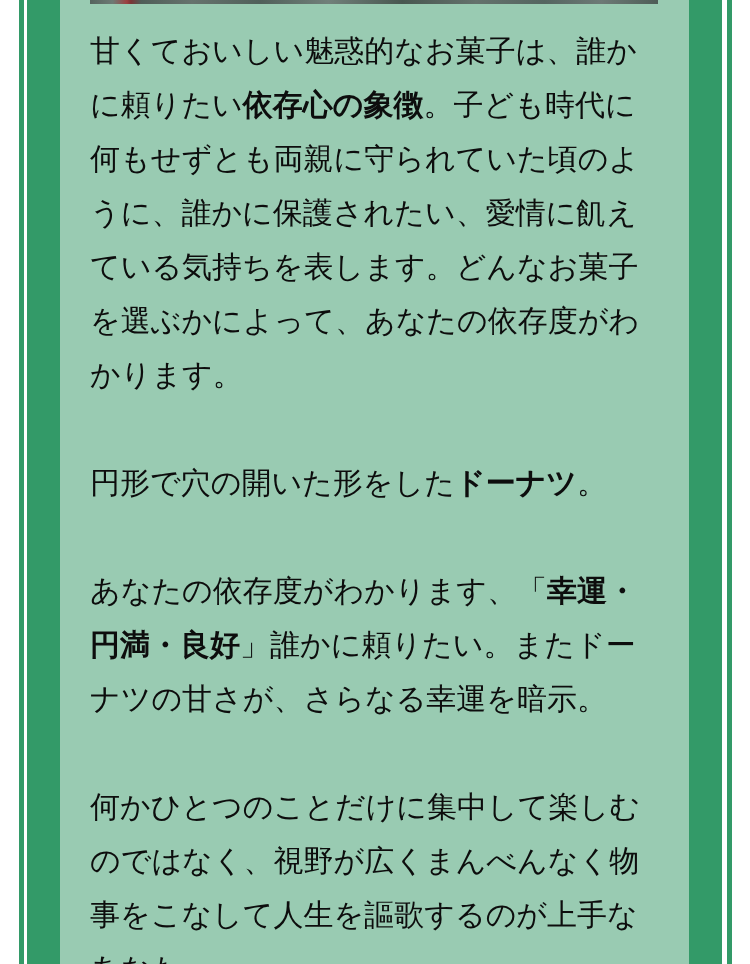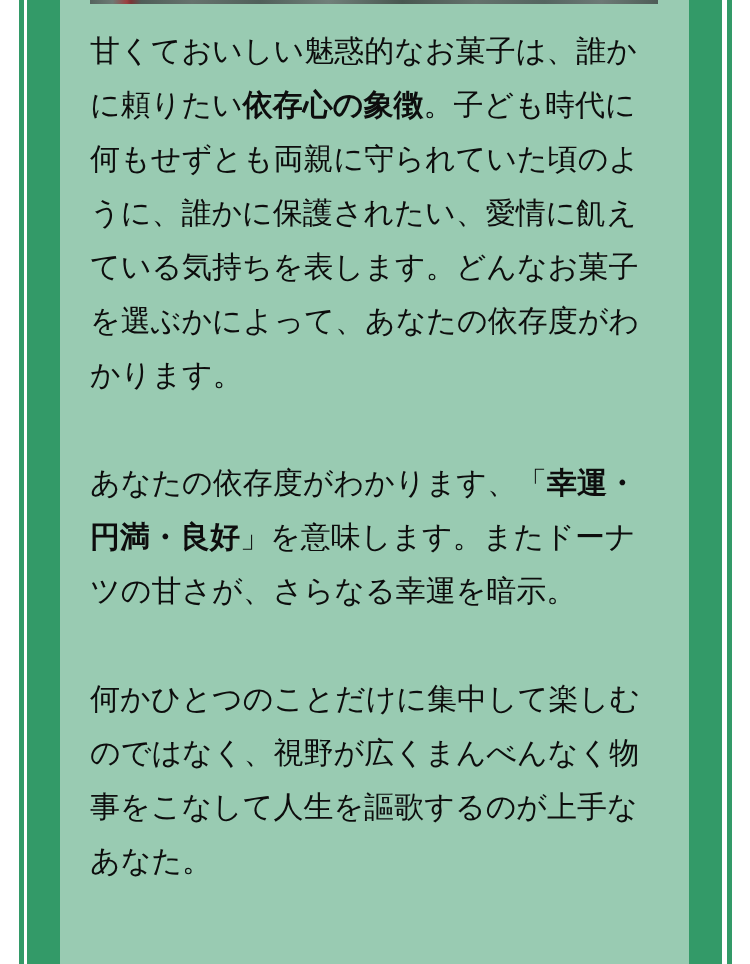"円形で穴の開いた形をしたドーナツ。" p { html: none -> <p><span>円形で穴の開いた形をした</span><b>ドーナツ</b><span>。</span></p> }
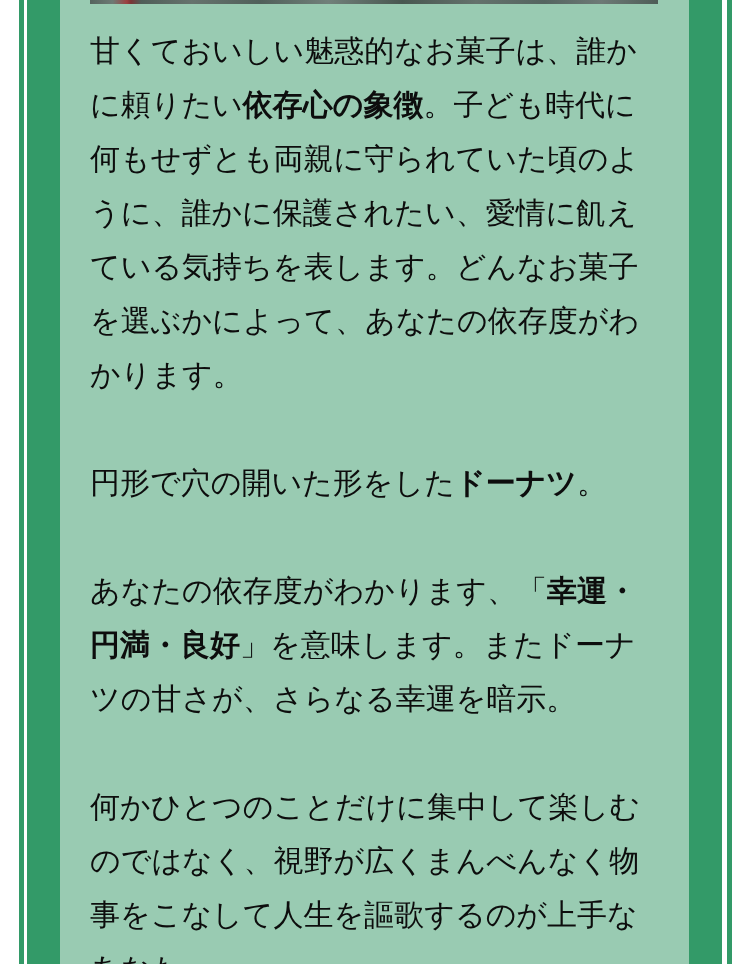"」を意味します。またドーナツの甘さが、さらなる幸運を暗示。" span { text: を意味します -> 誰かに頼りたい }
